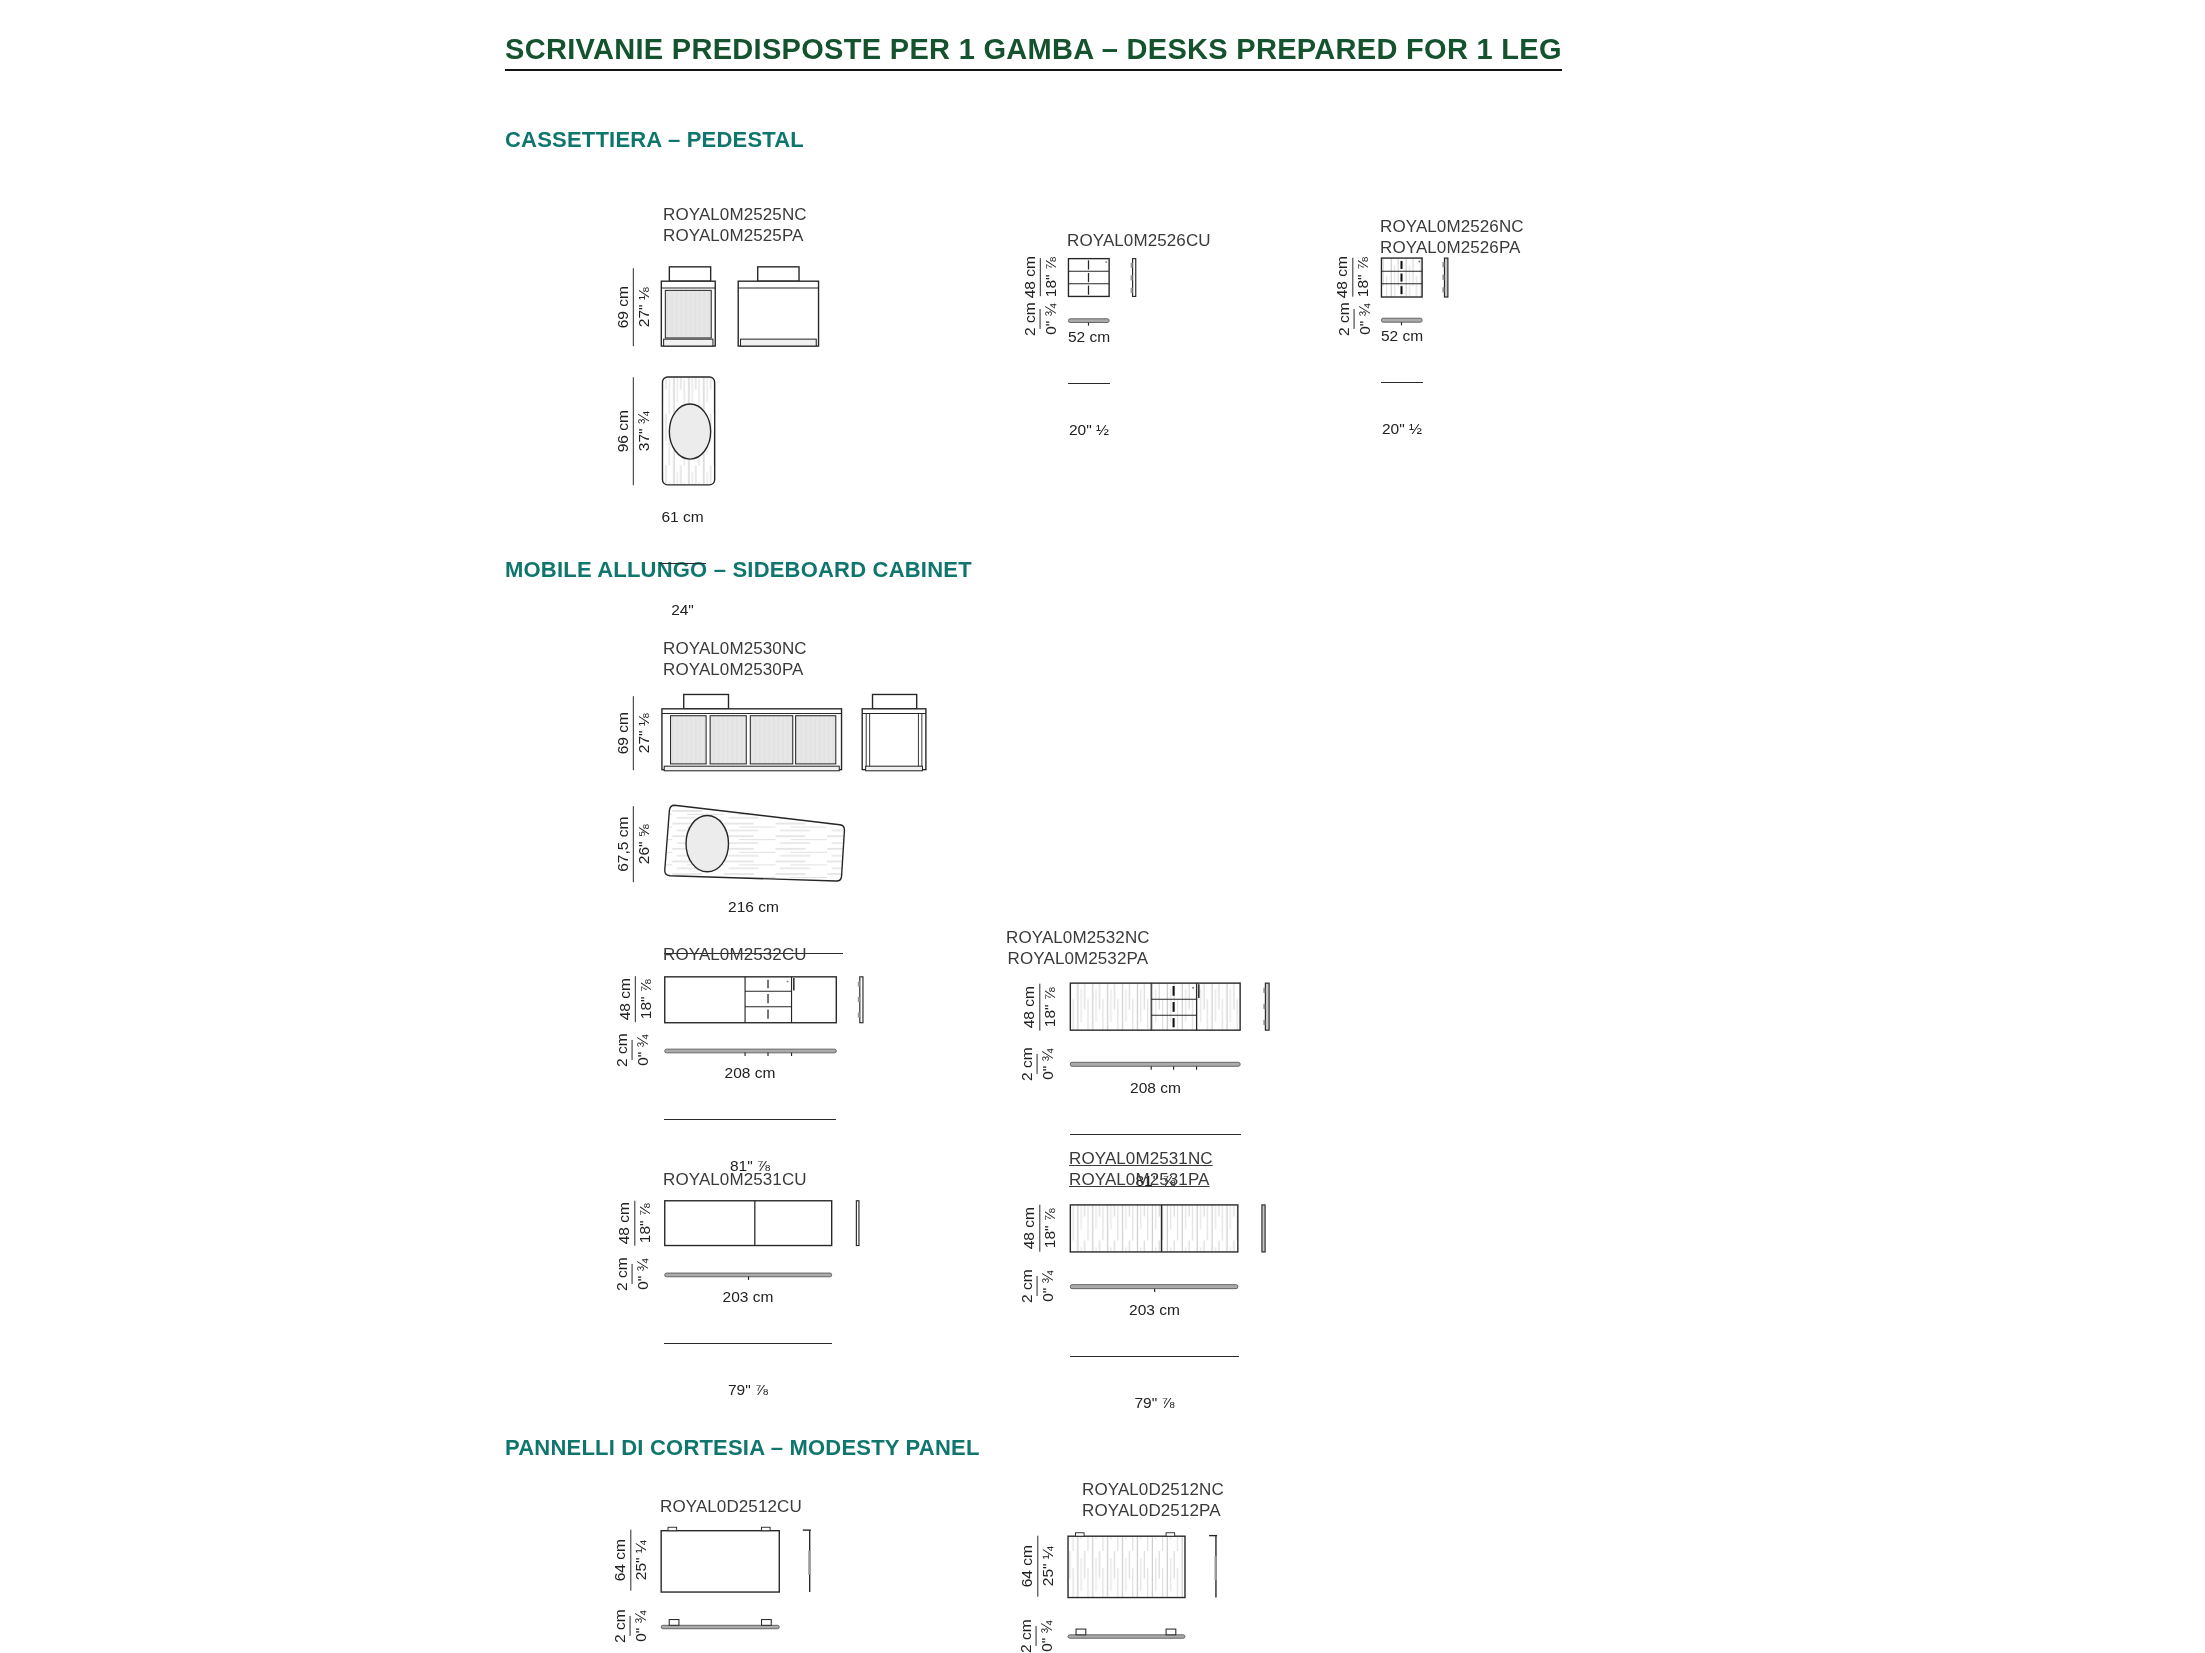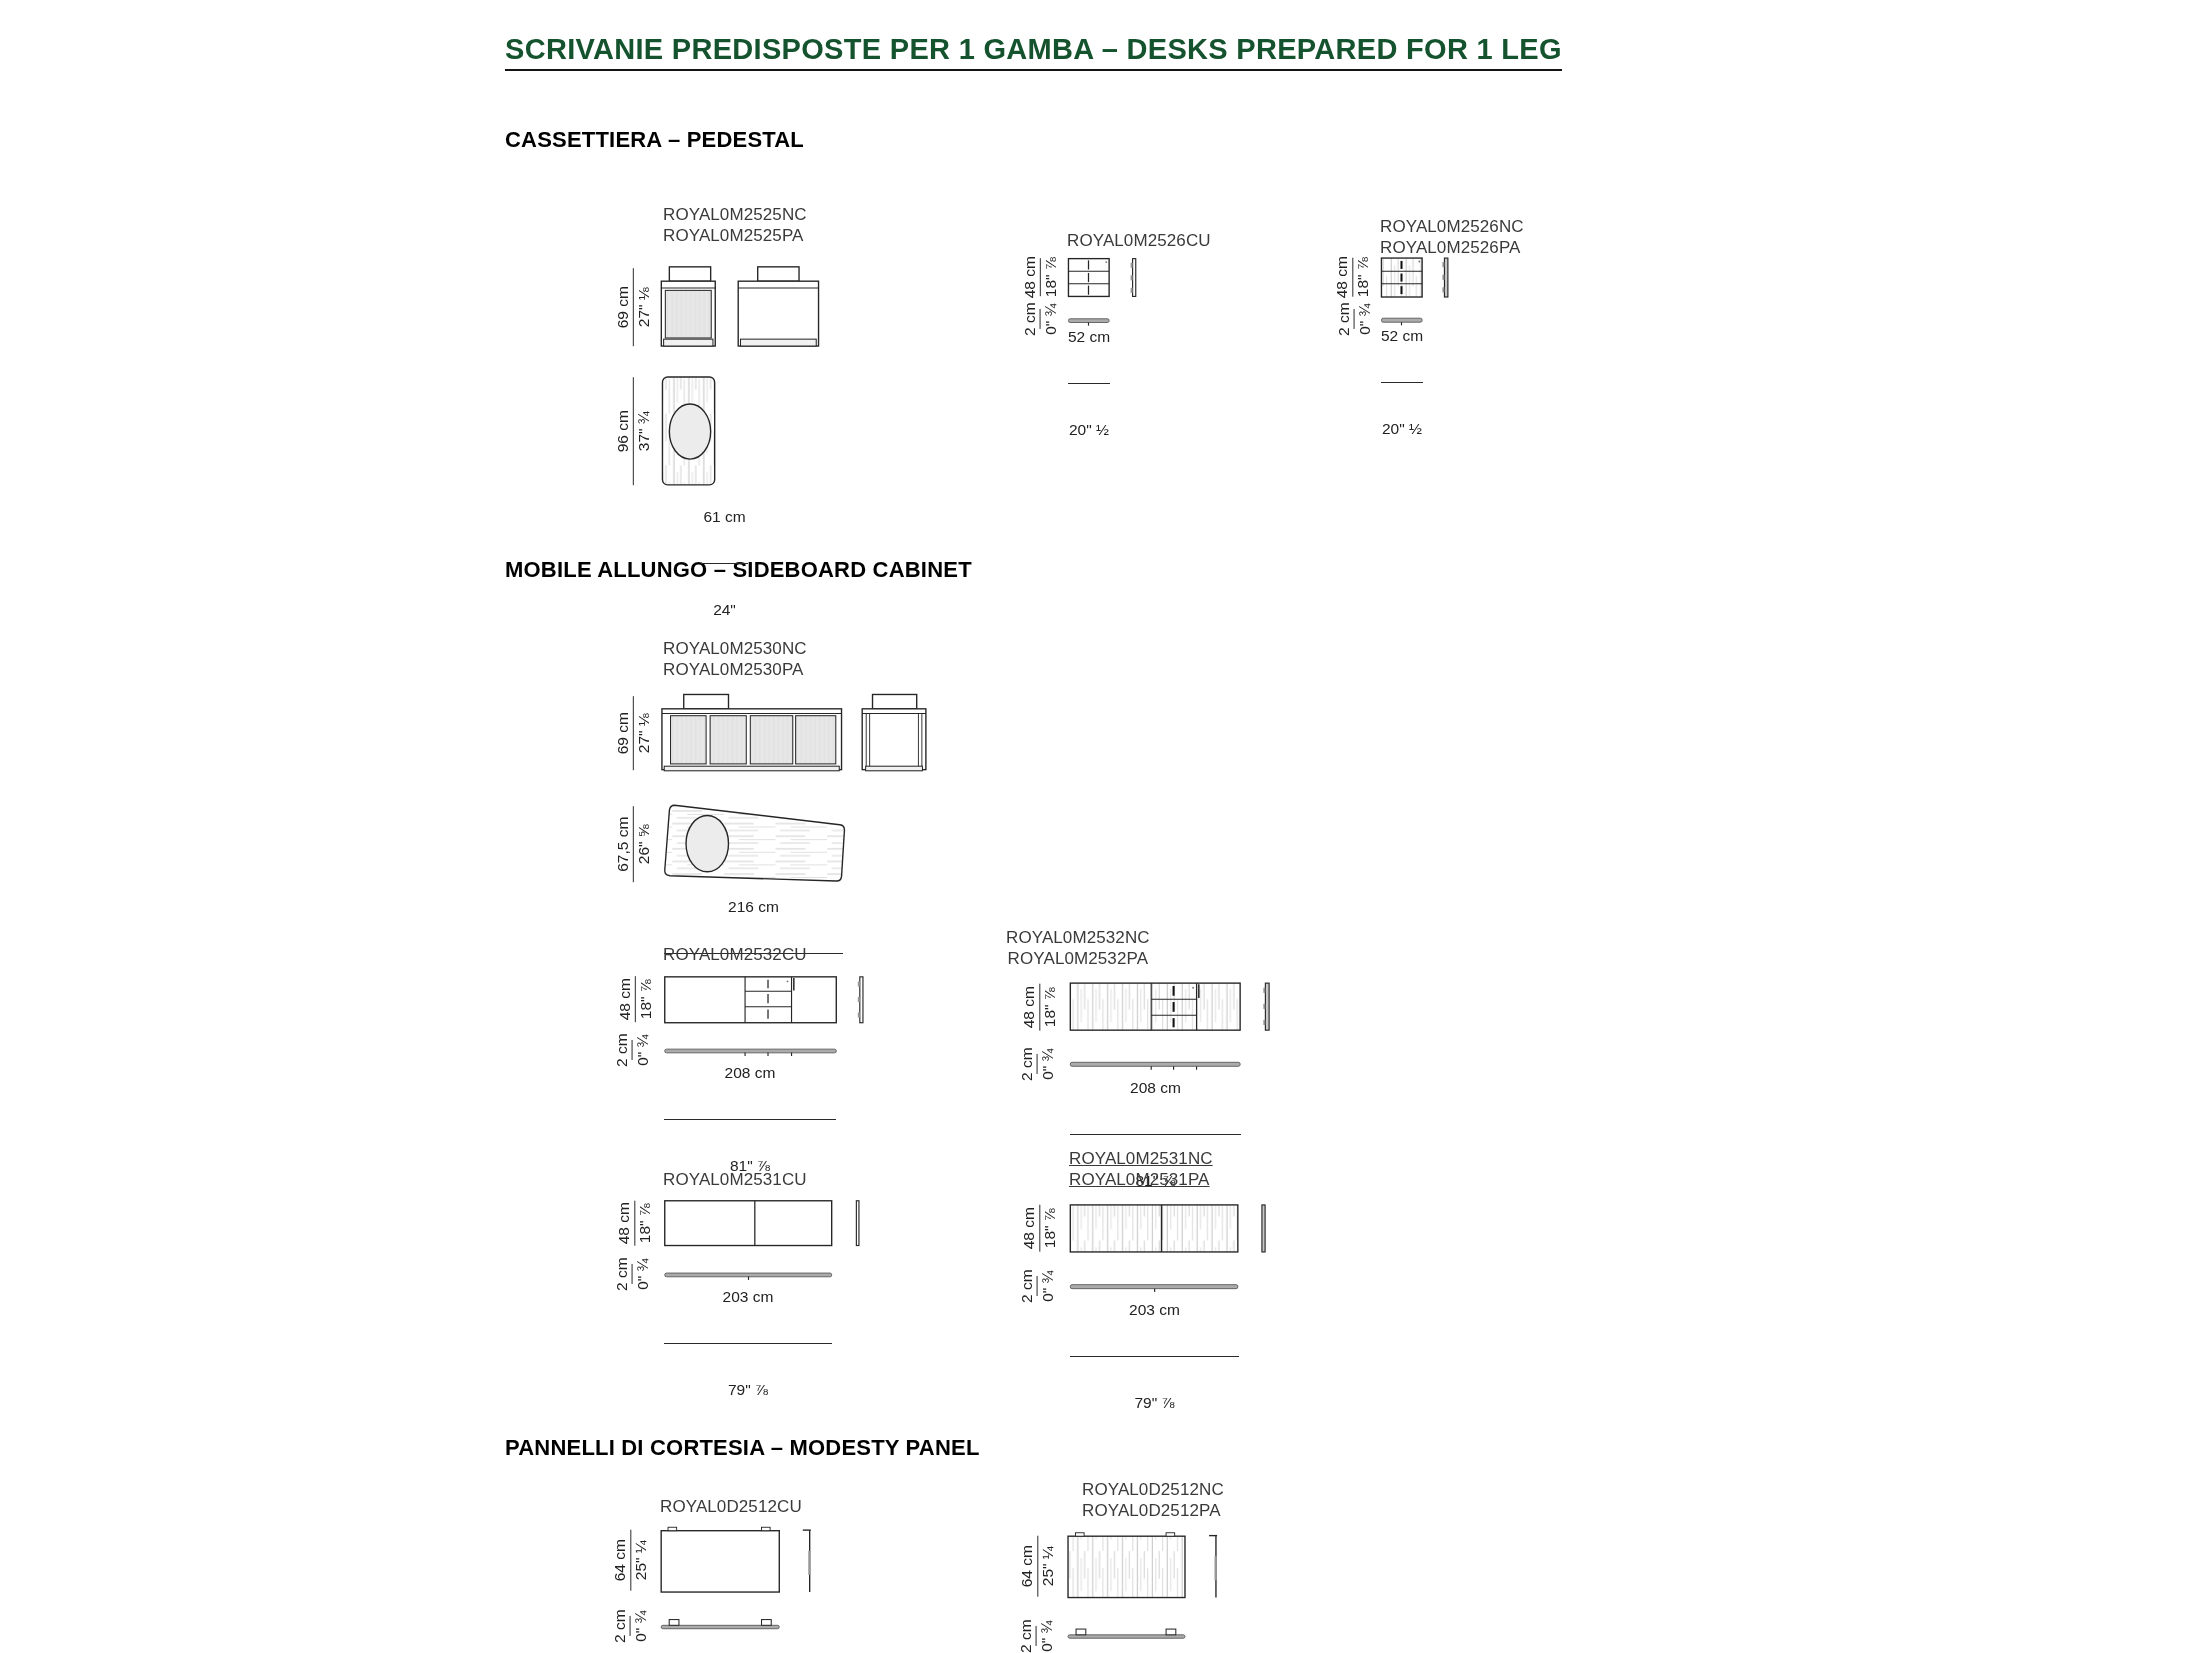"CASSETTIERA – PEDESTAL" .section-heading { color: #000000 -> #0f766e }
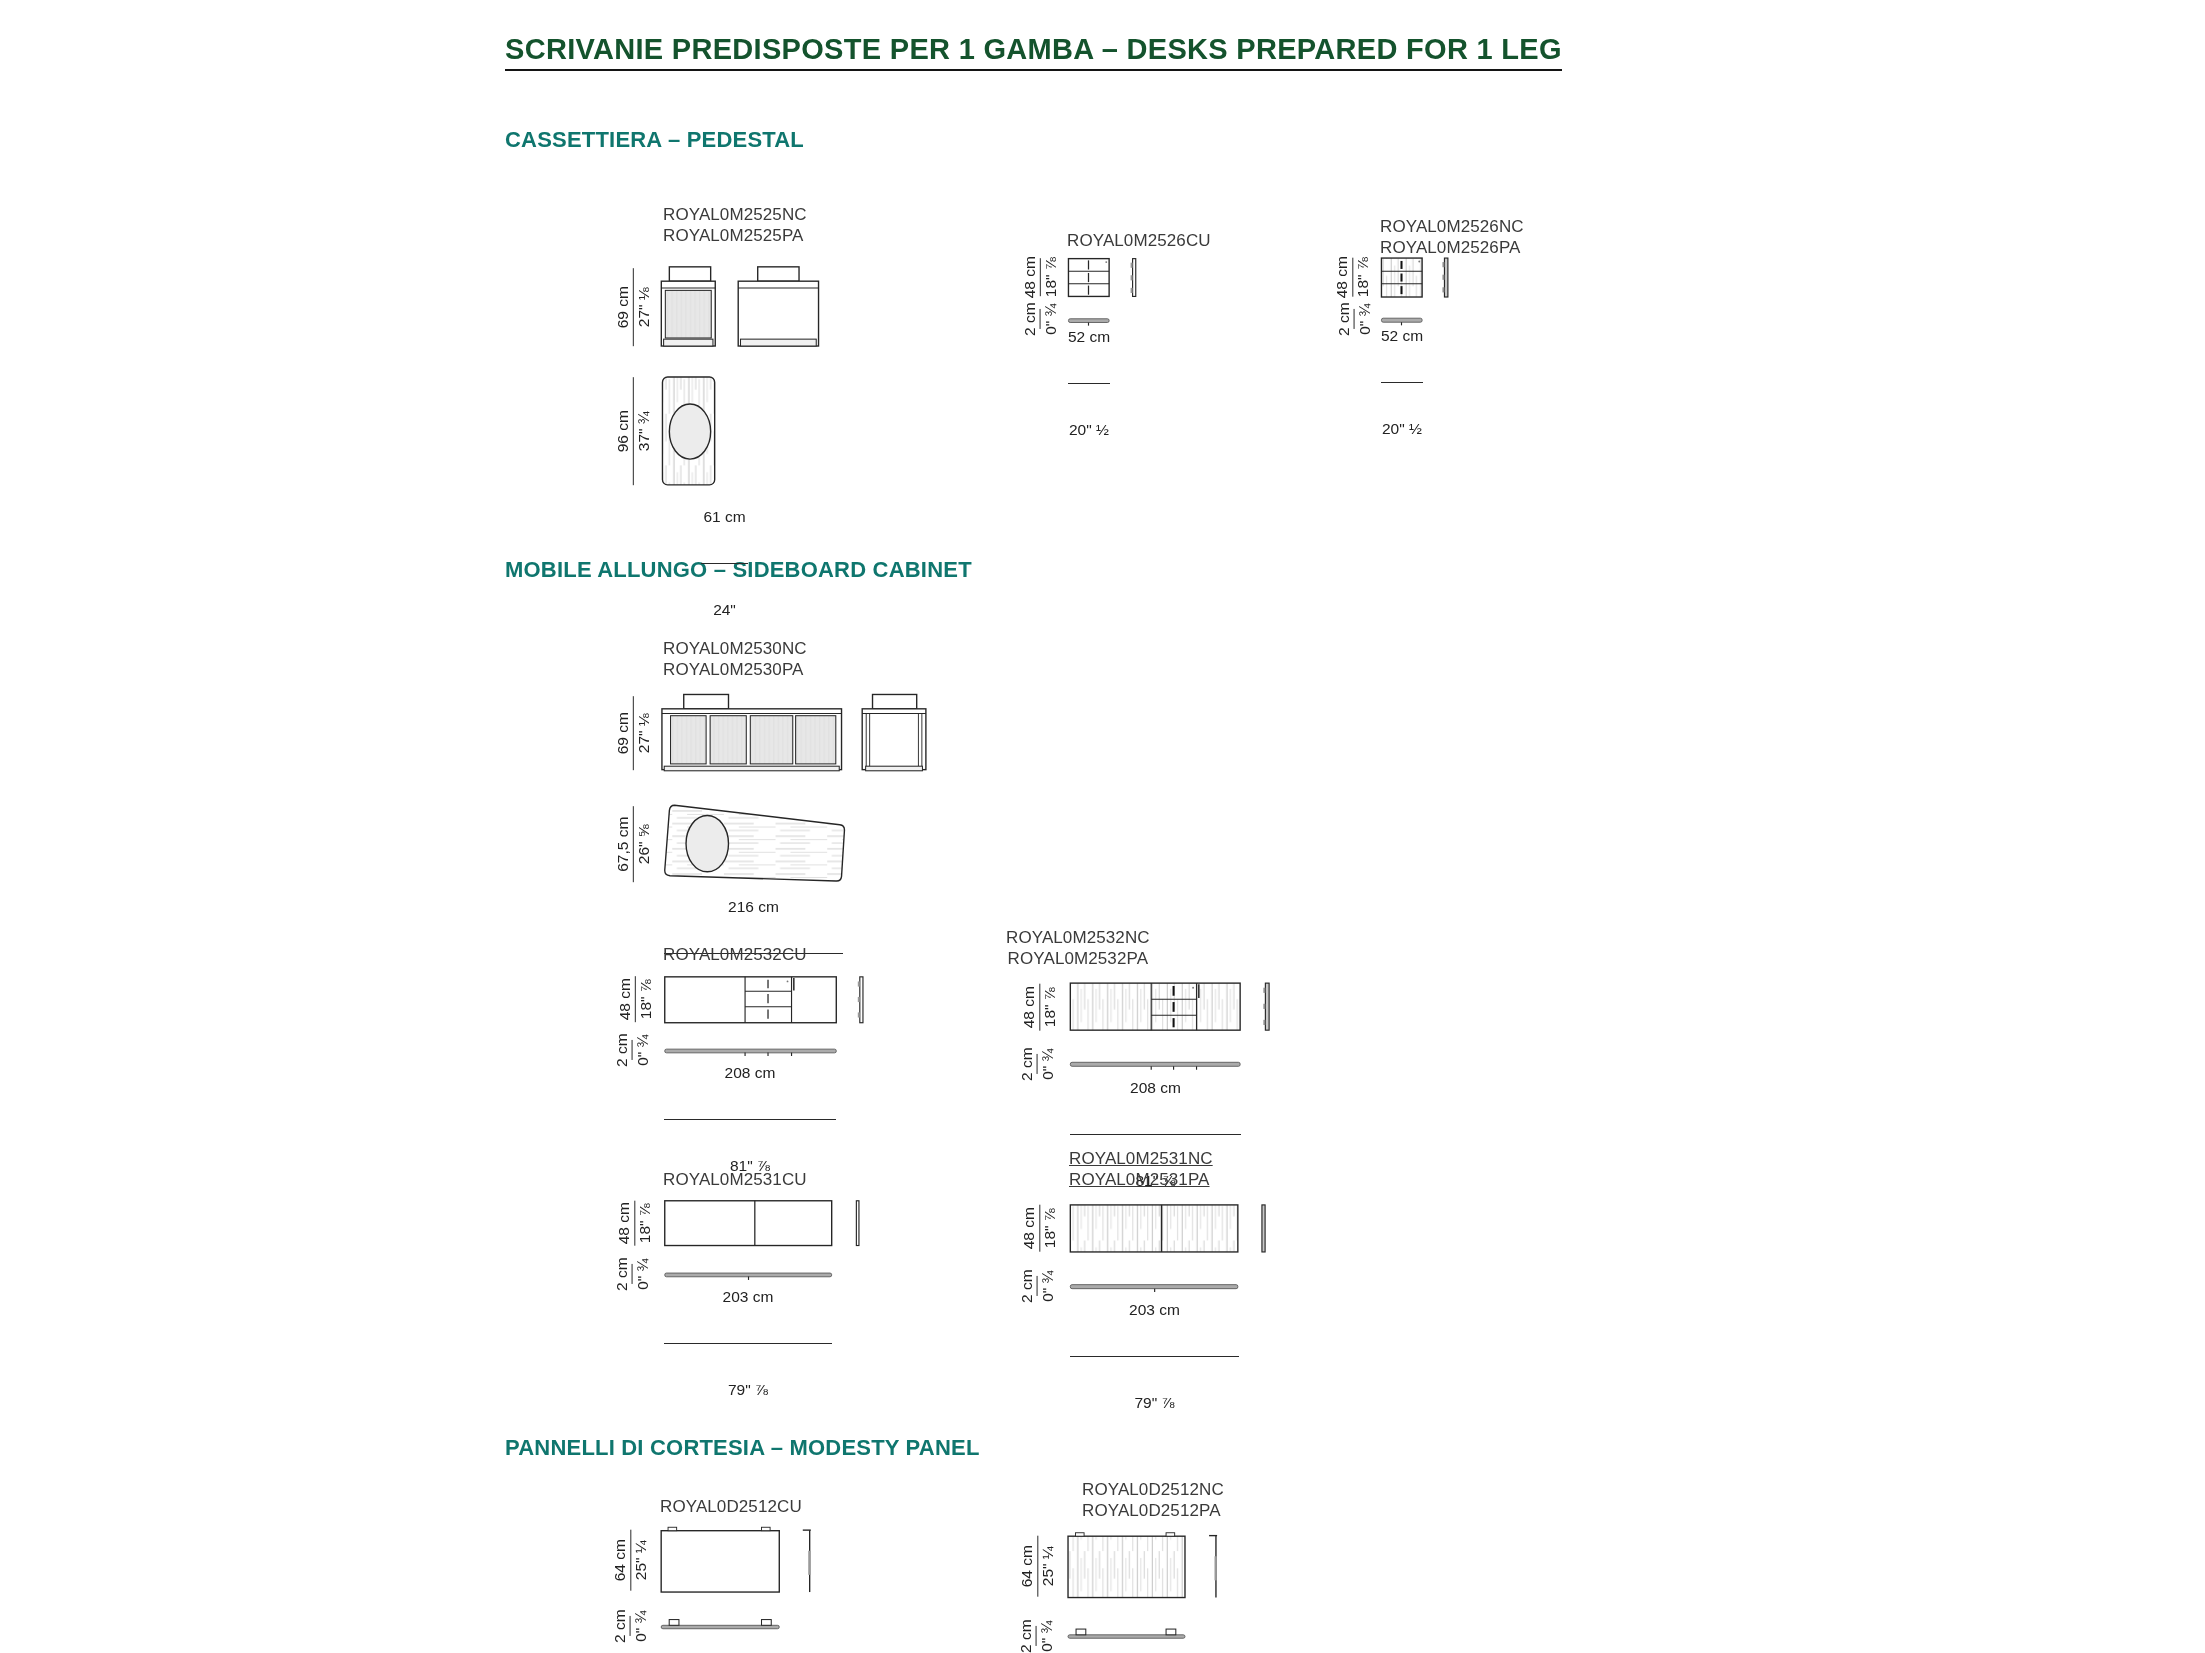"61 cm" div.hdim { left: 701px -> 659px }
